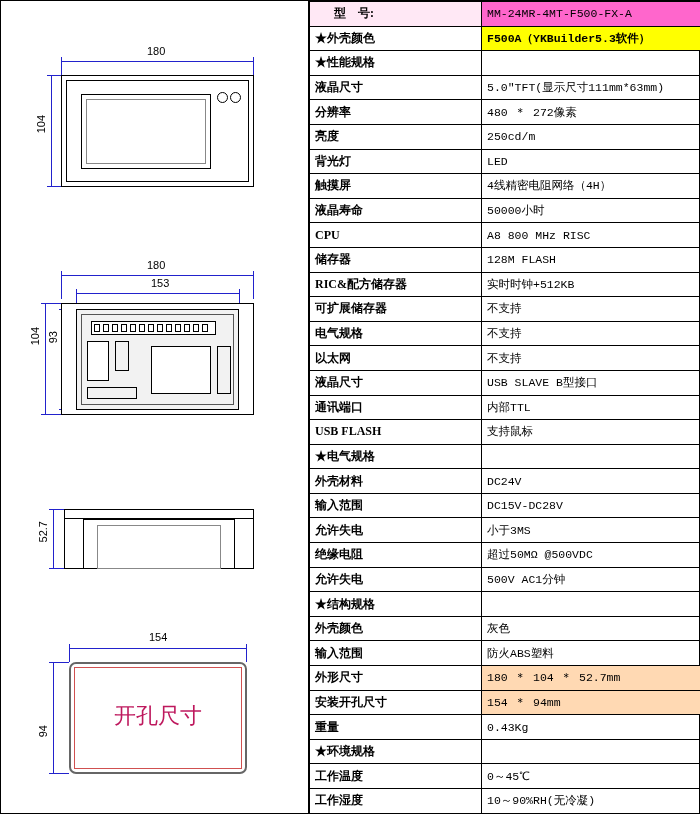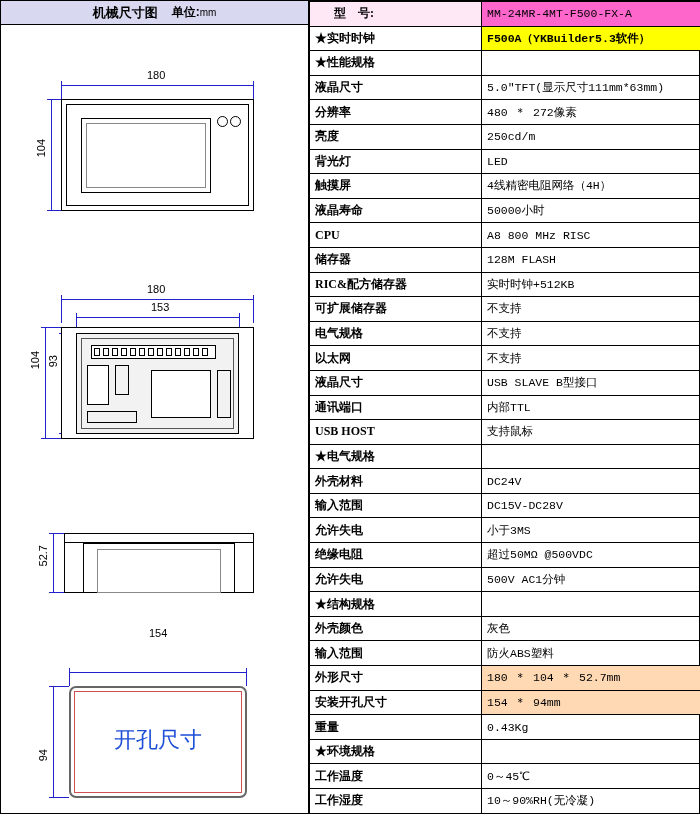"机械尺寸图" div.left-header { html: <div> <span>机械尺寸图</span> <span><span>单位:</span><small>mm</small></span> </div> -> none }
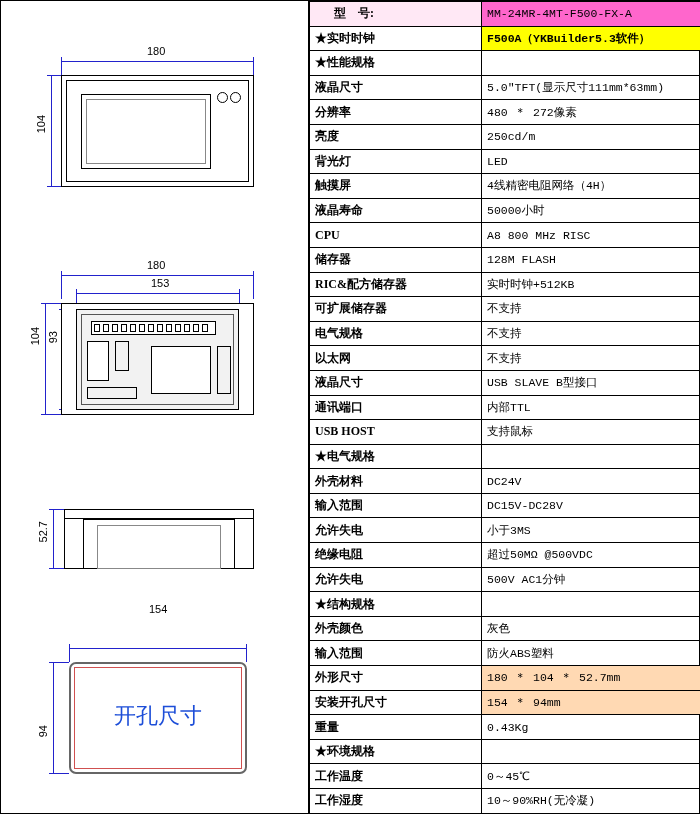"★实时时钟" td.label { text: 实时时钟 -> 外壳颜色 }
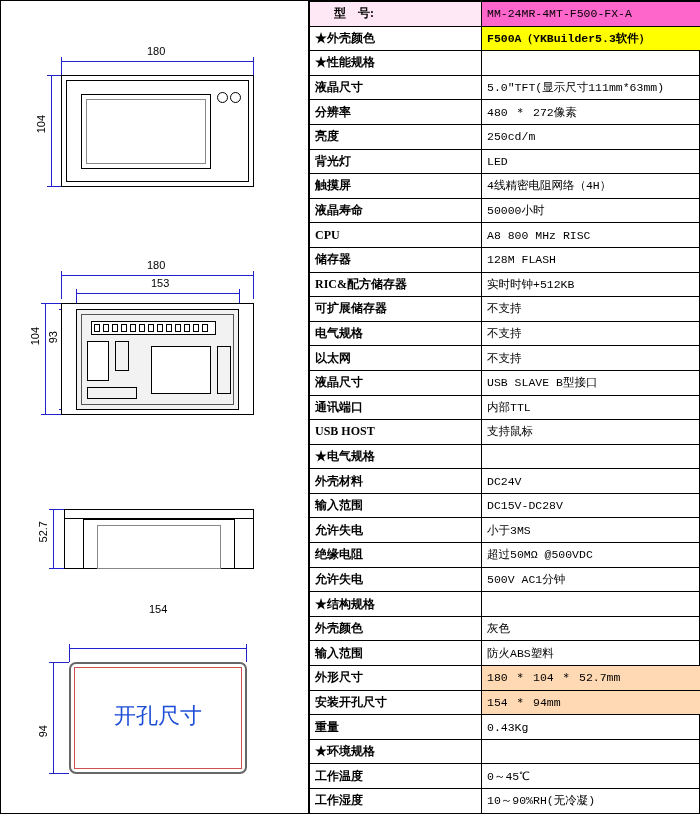"USB HOST" td.label { text: HOST -> FLASH }
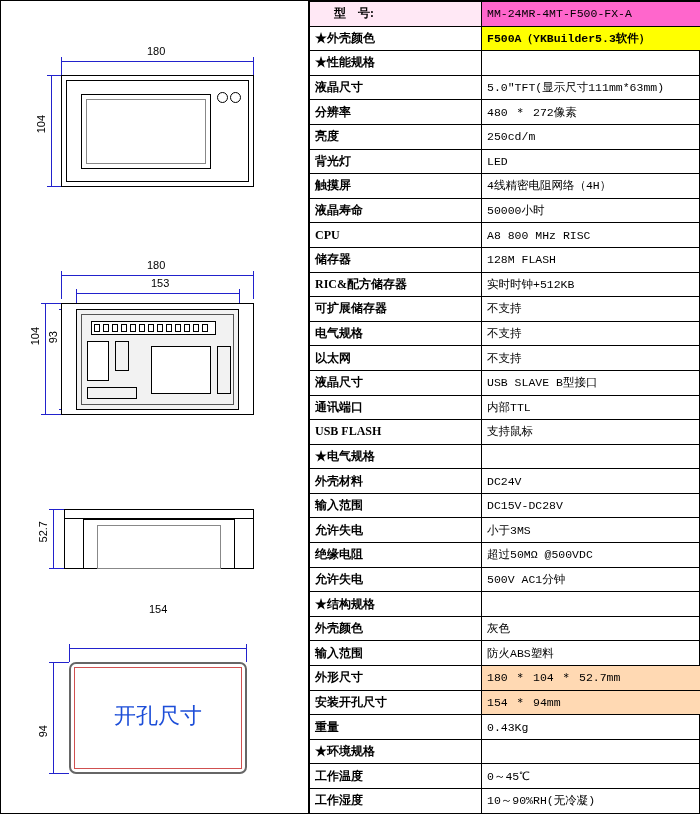"154" div.dim-txt { top: 602px -> 630px }
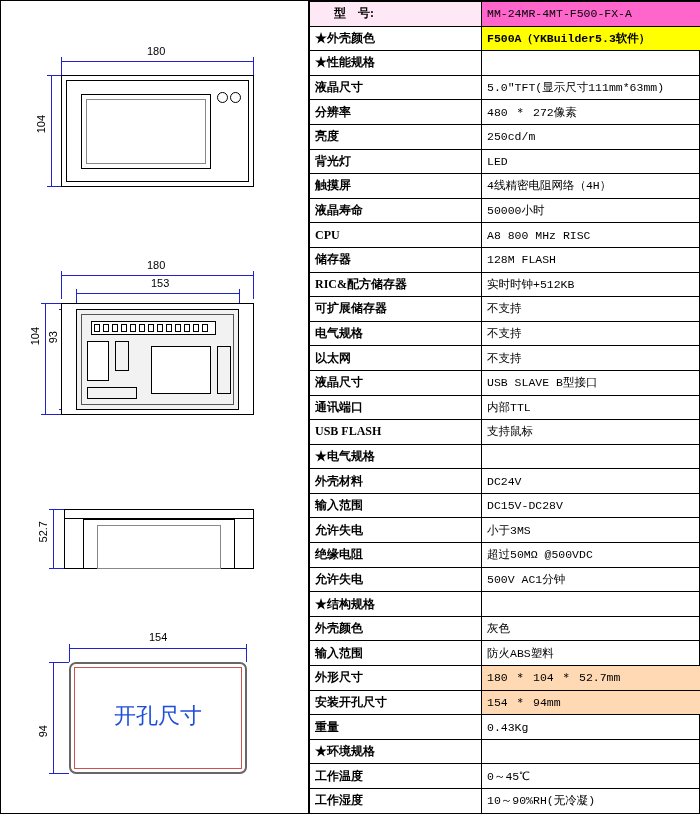"开孔尺寸" div { color: #1d4ed8 -> #be185d }
